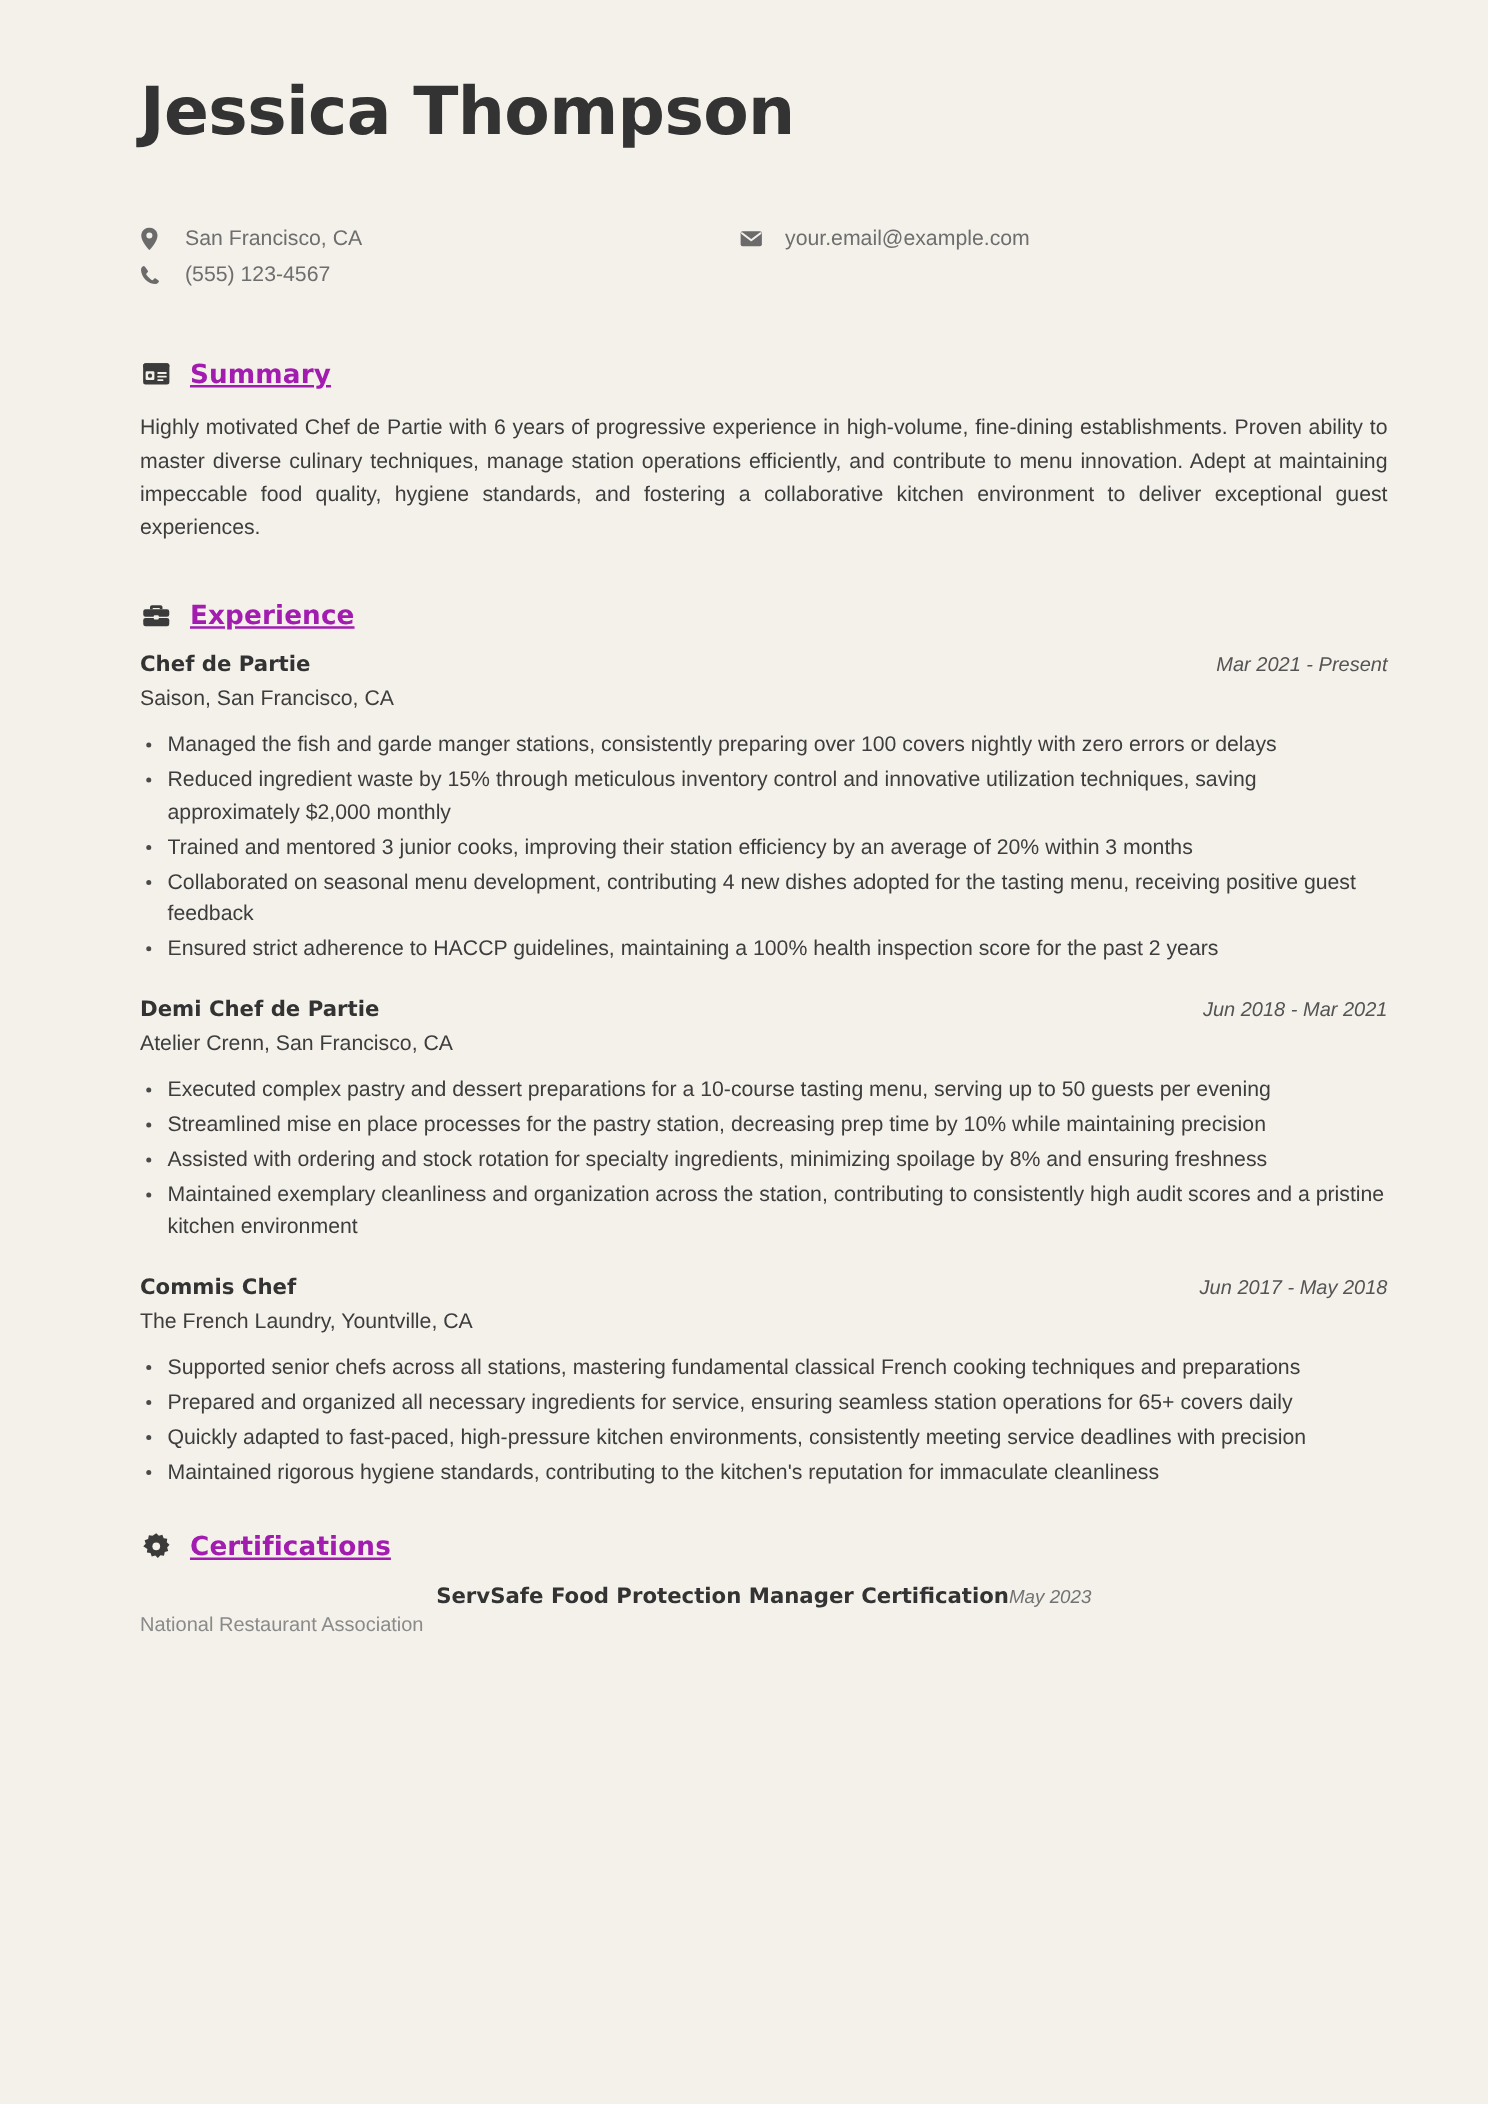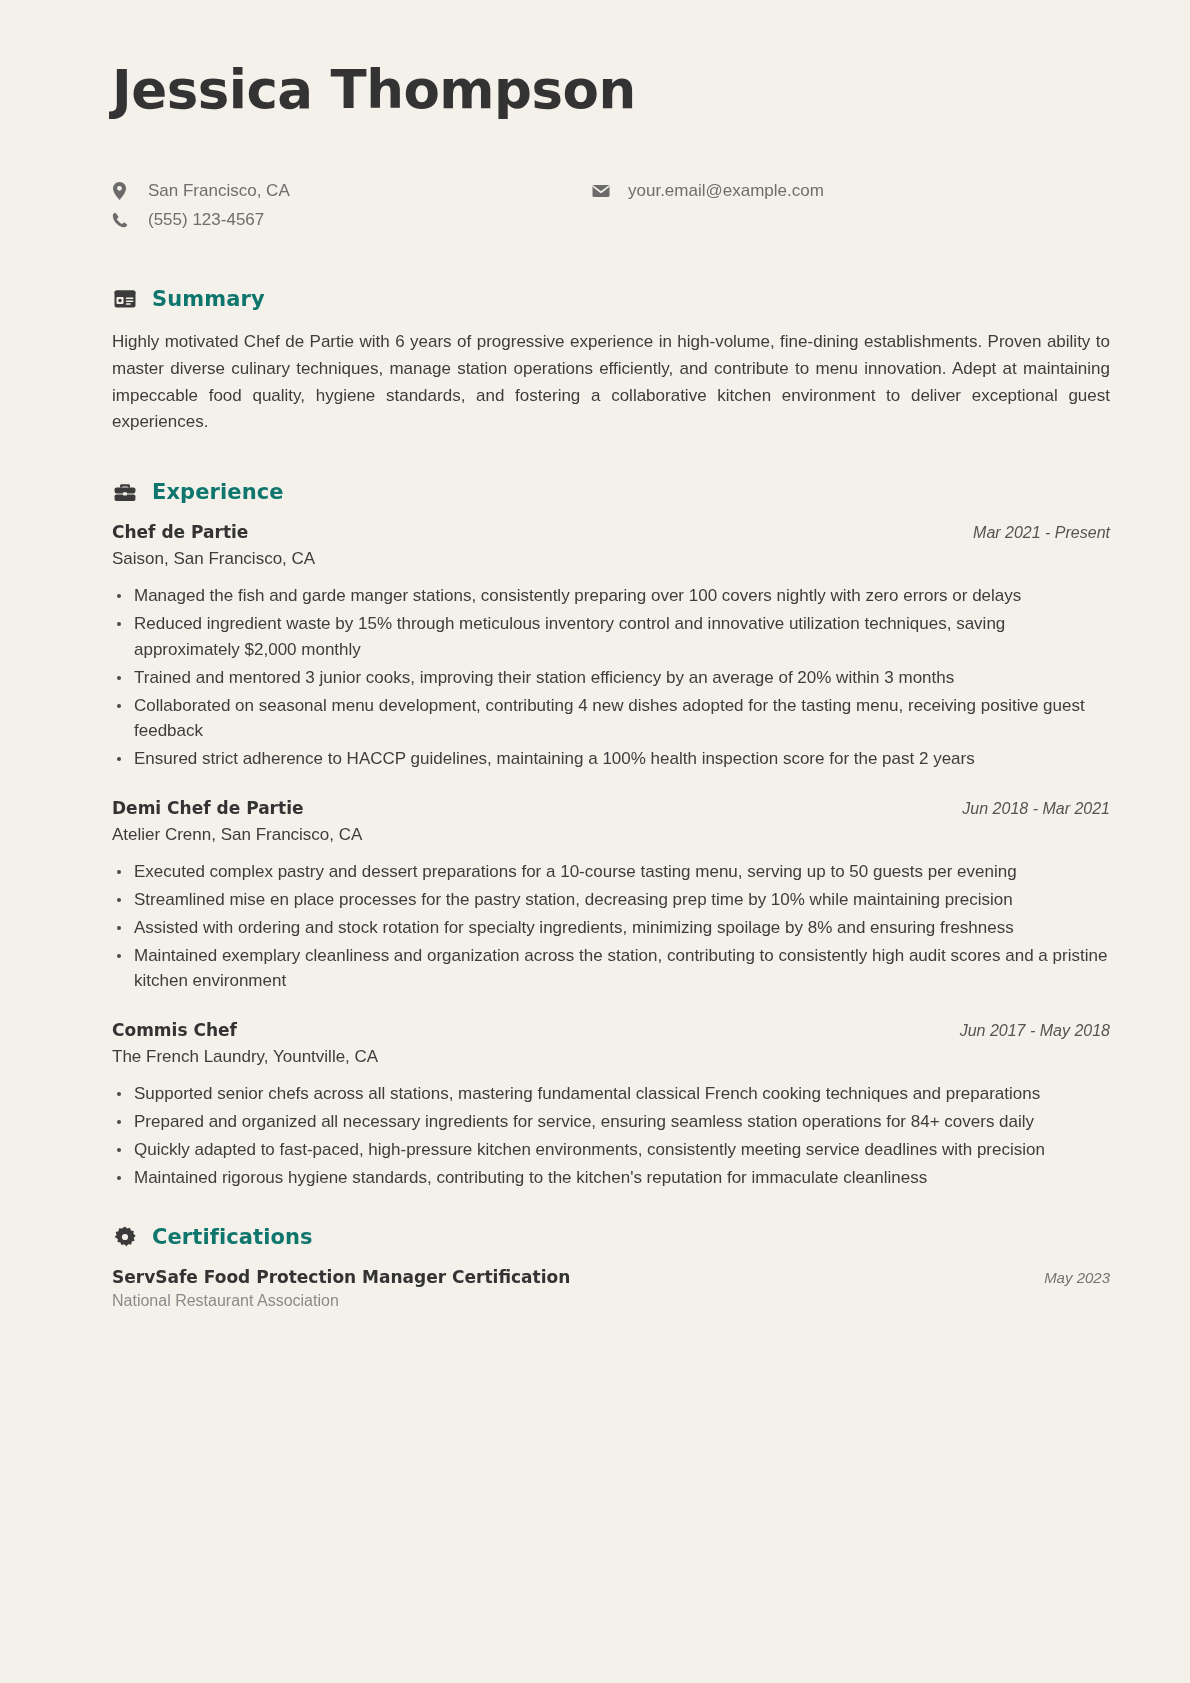"Summary" .section-title { color: #0f766e -> #a21caf; text-decoration: none -> underline }
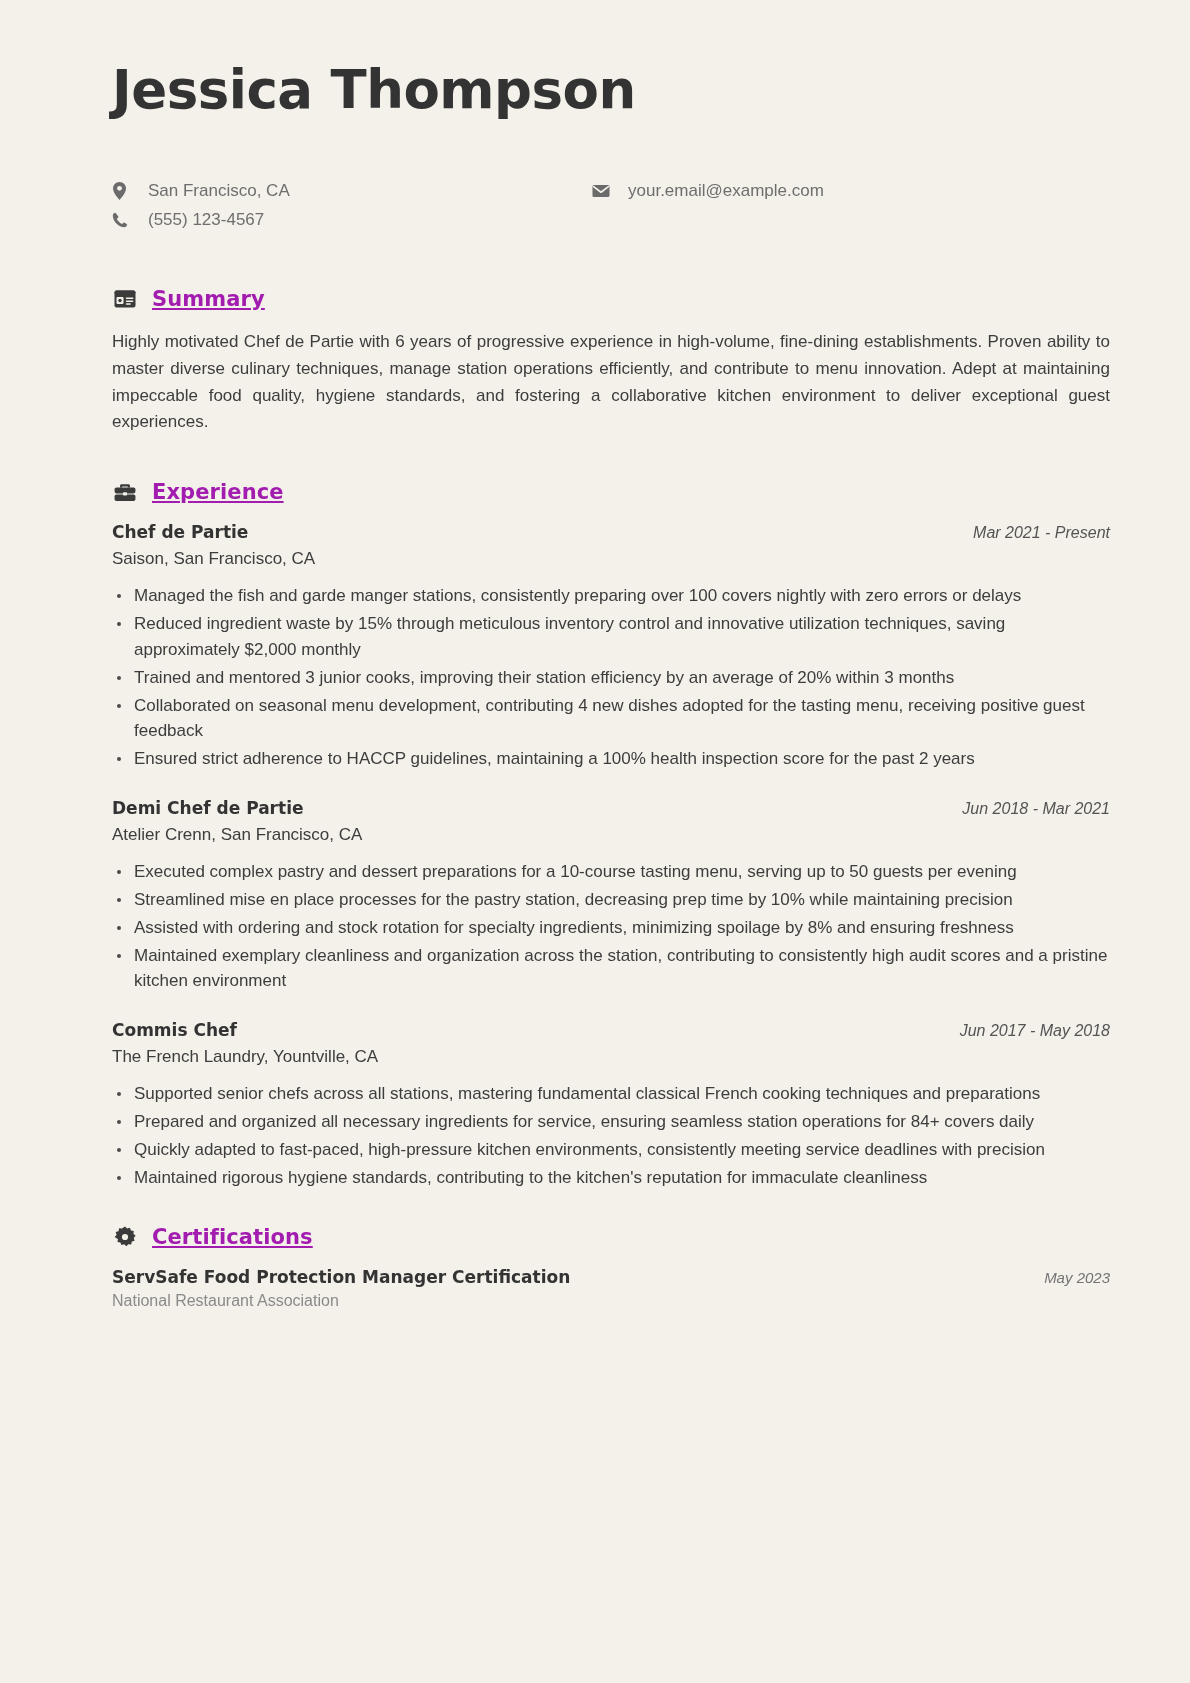"Prepared and organized all necessary" li { text: 84+ -> 65+ }
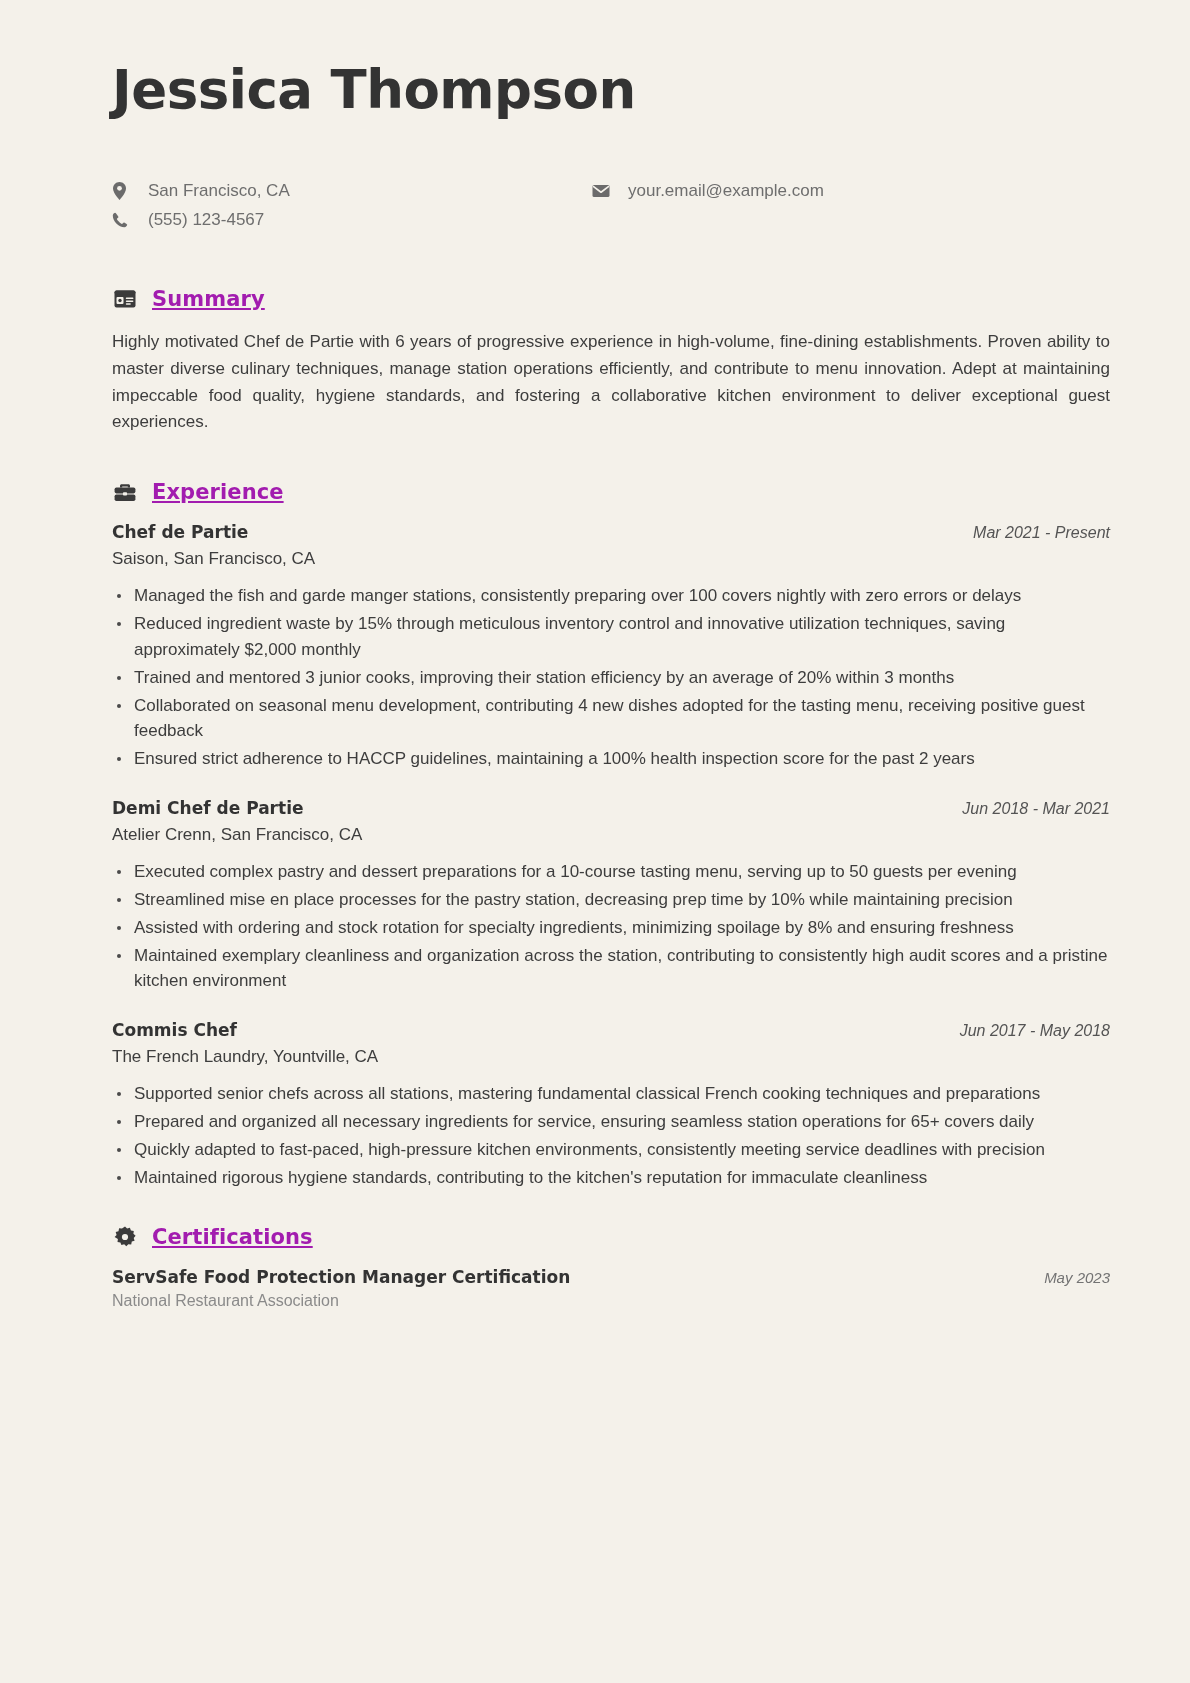"ServSafe Food Protection Manager" .cert-head { justify-content: space-between -> center }
